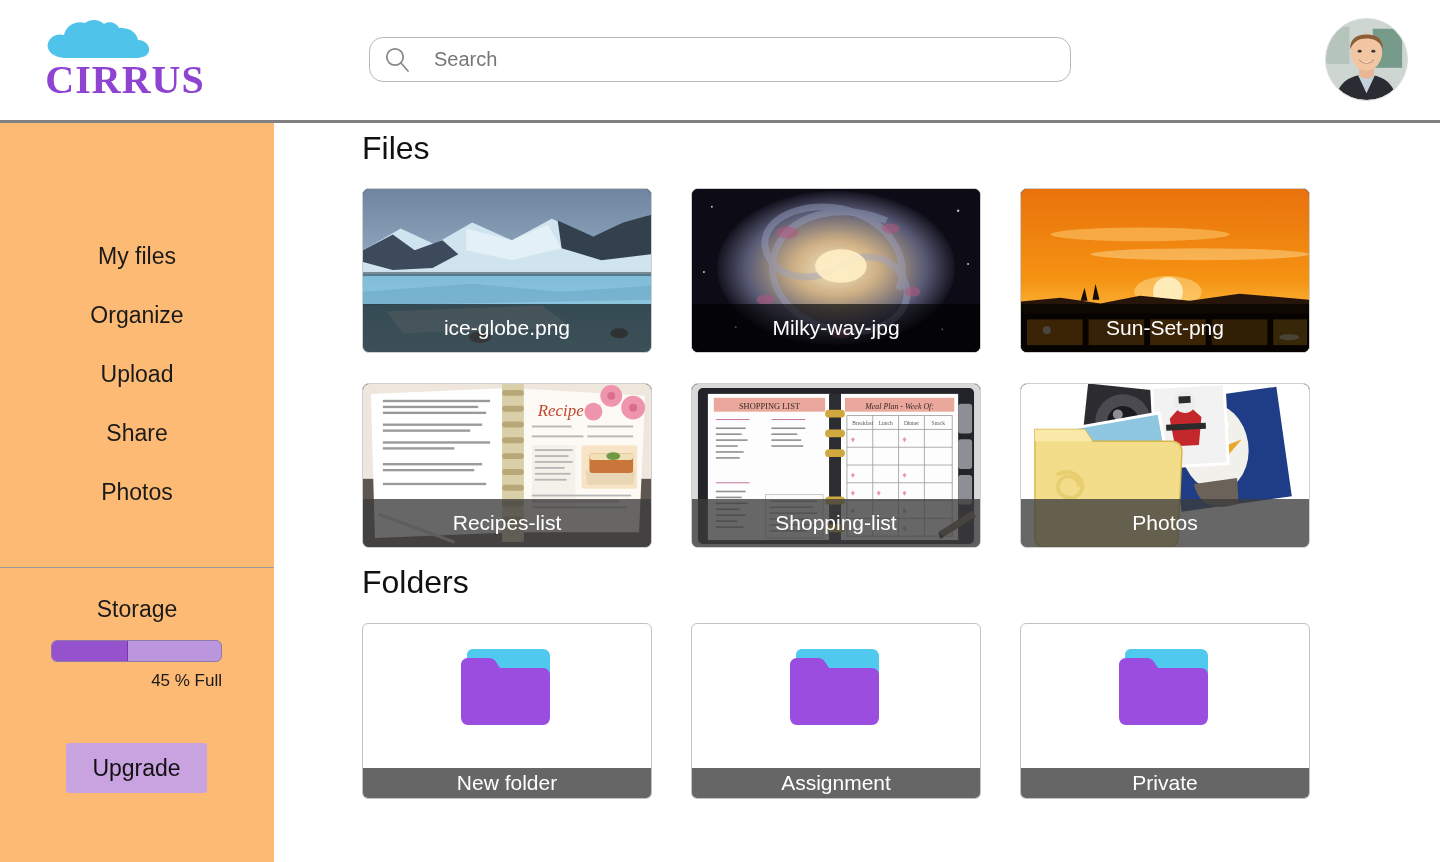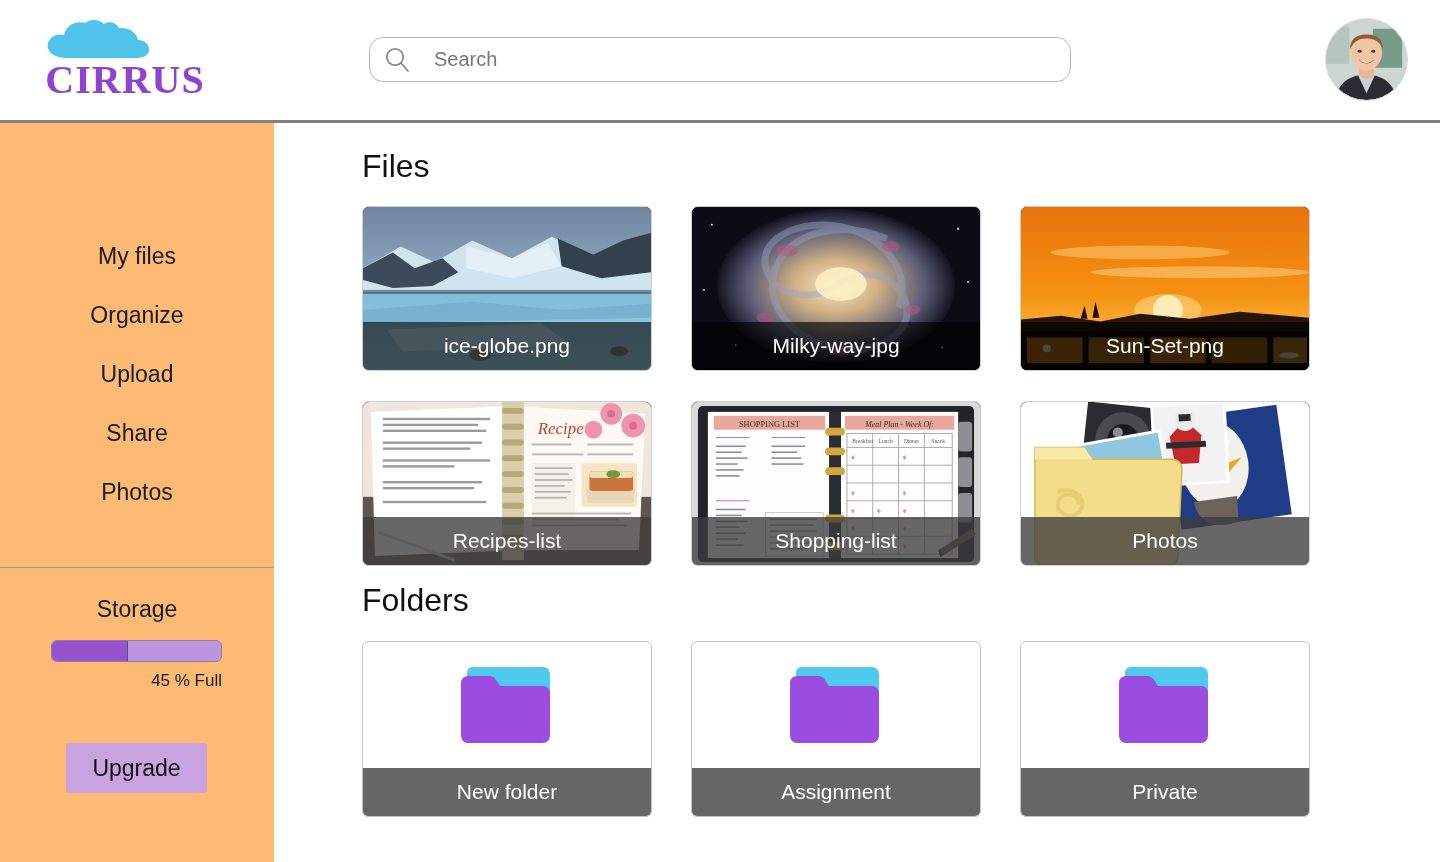"Files" div.section-title { margin-top: 27px -> 9px }
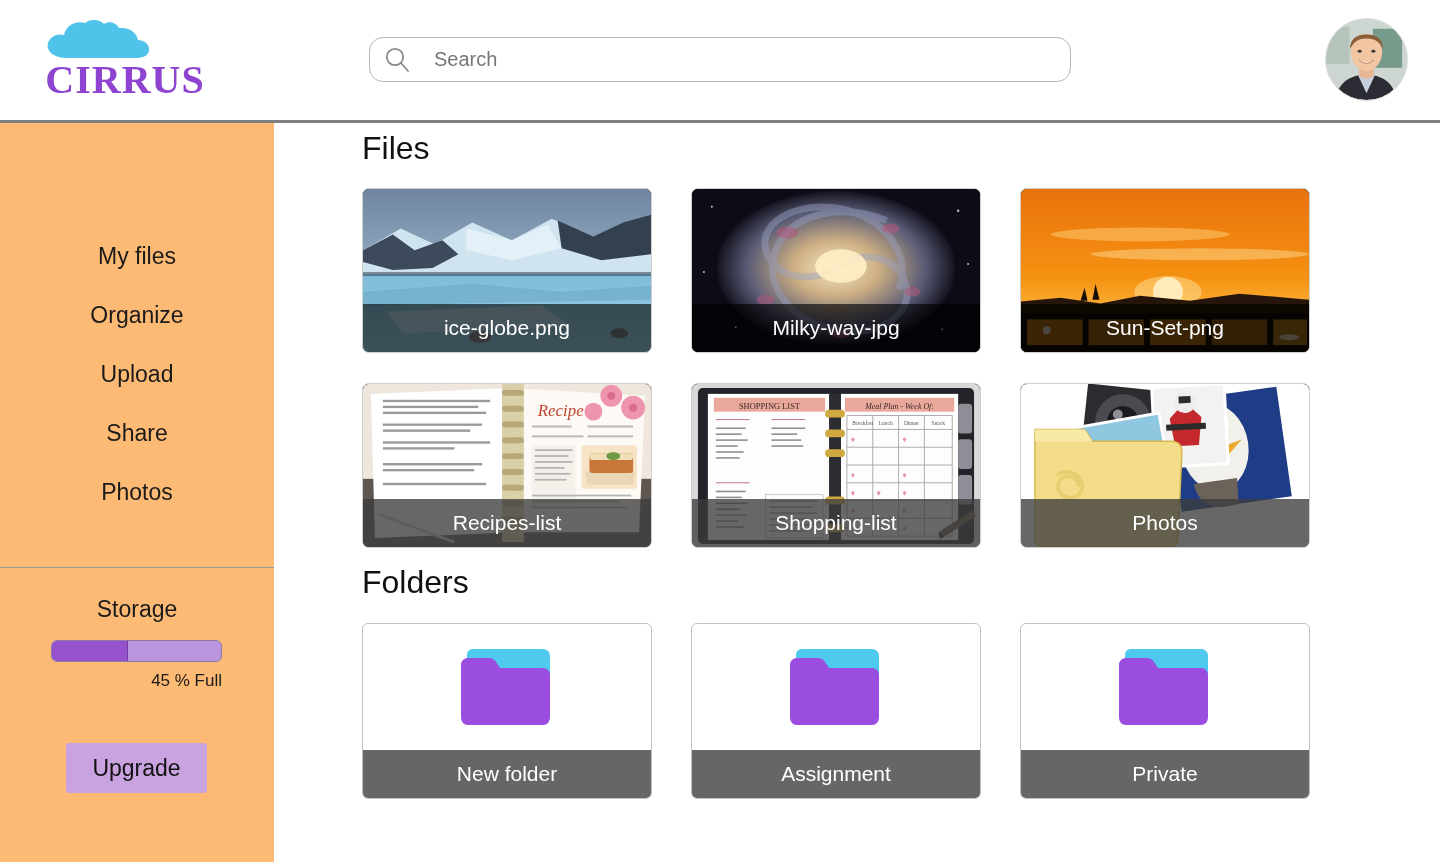"New folder" .folder-caption { height: 48px -> 30px }
